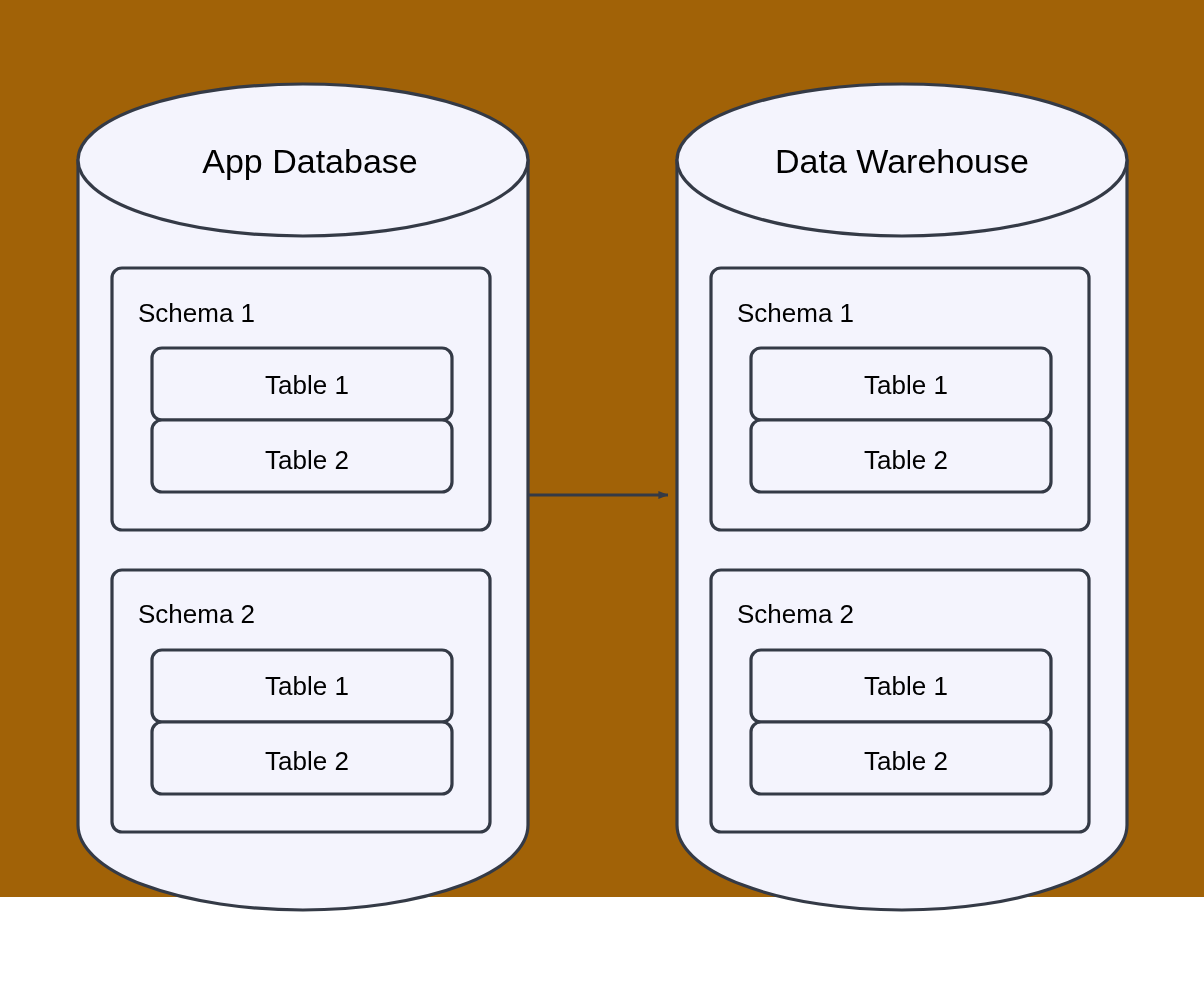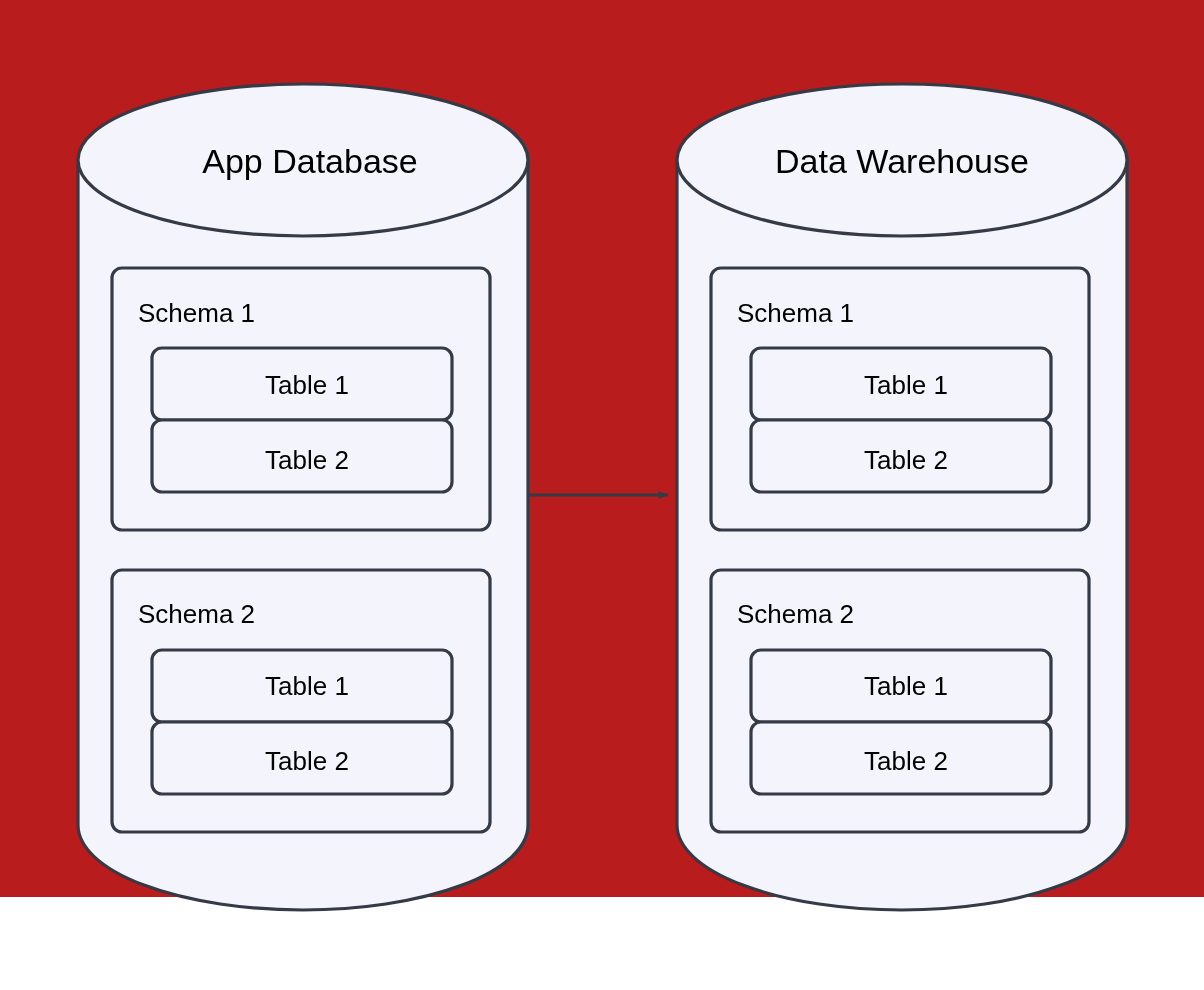"App Database" #canvas { background: #b91c1c -> #a16207 }
